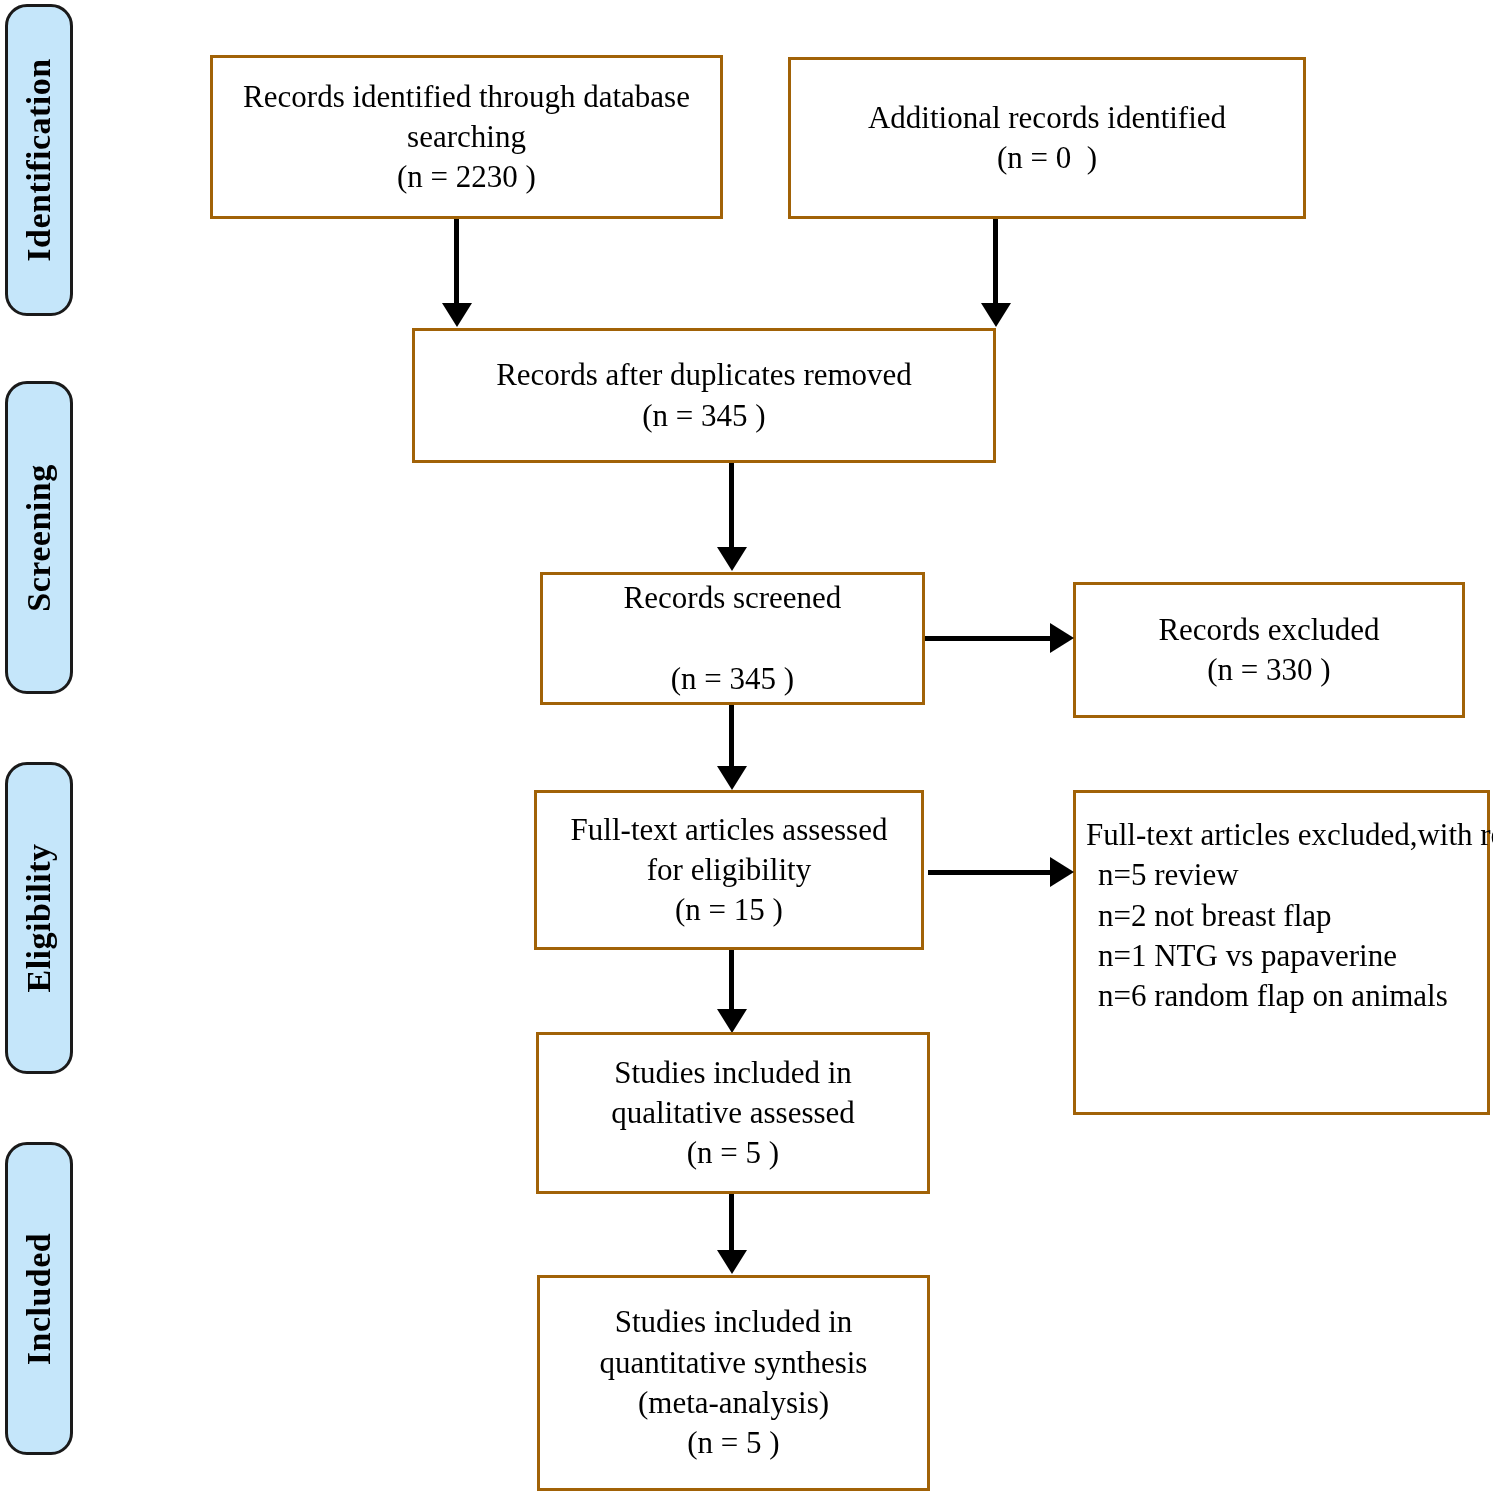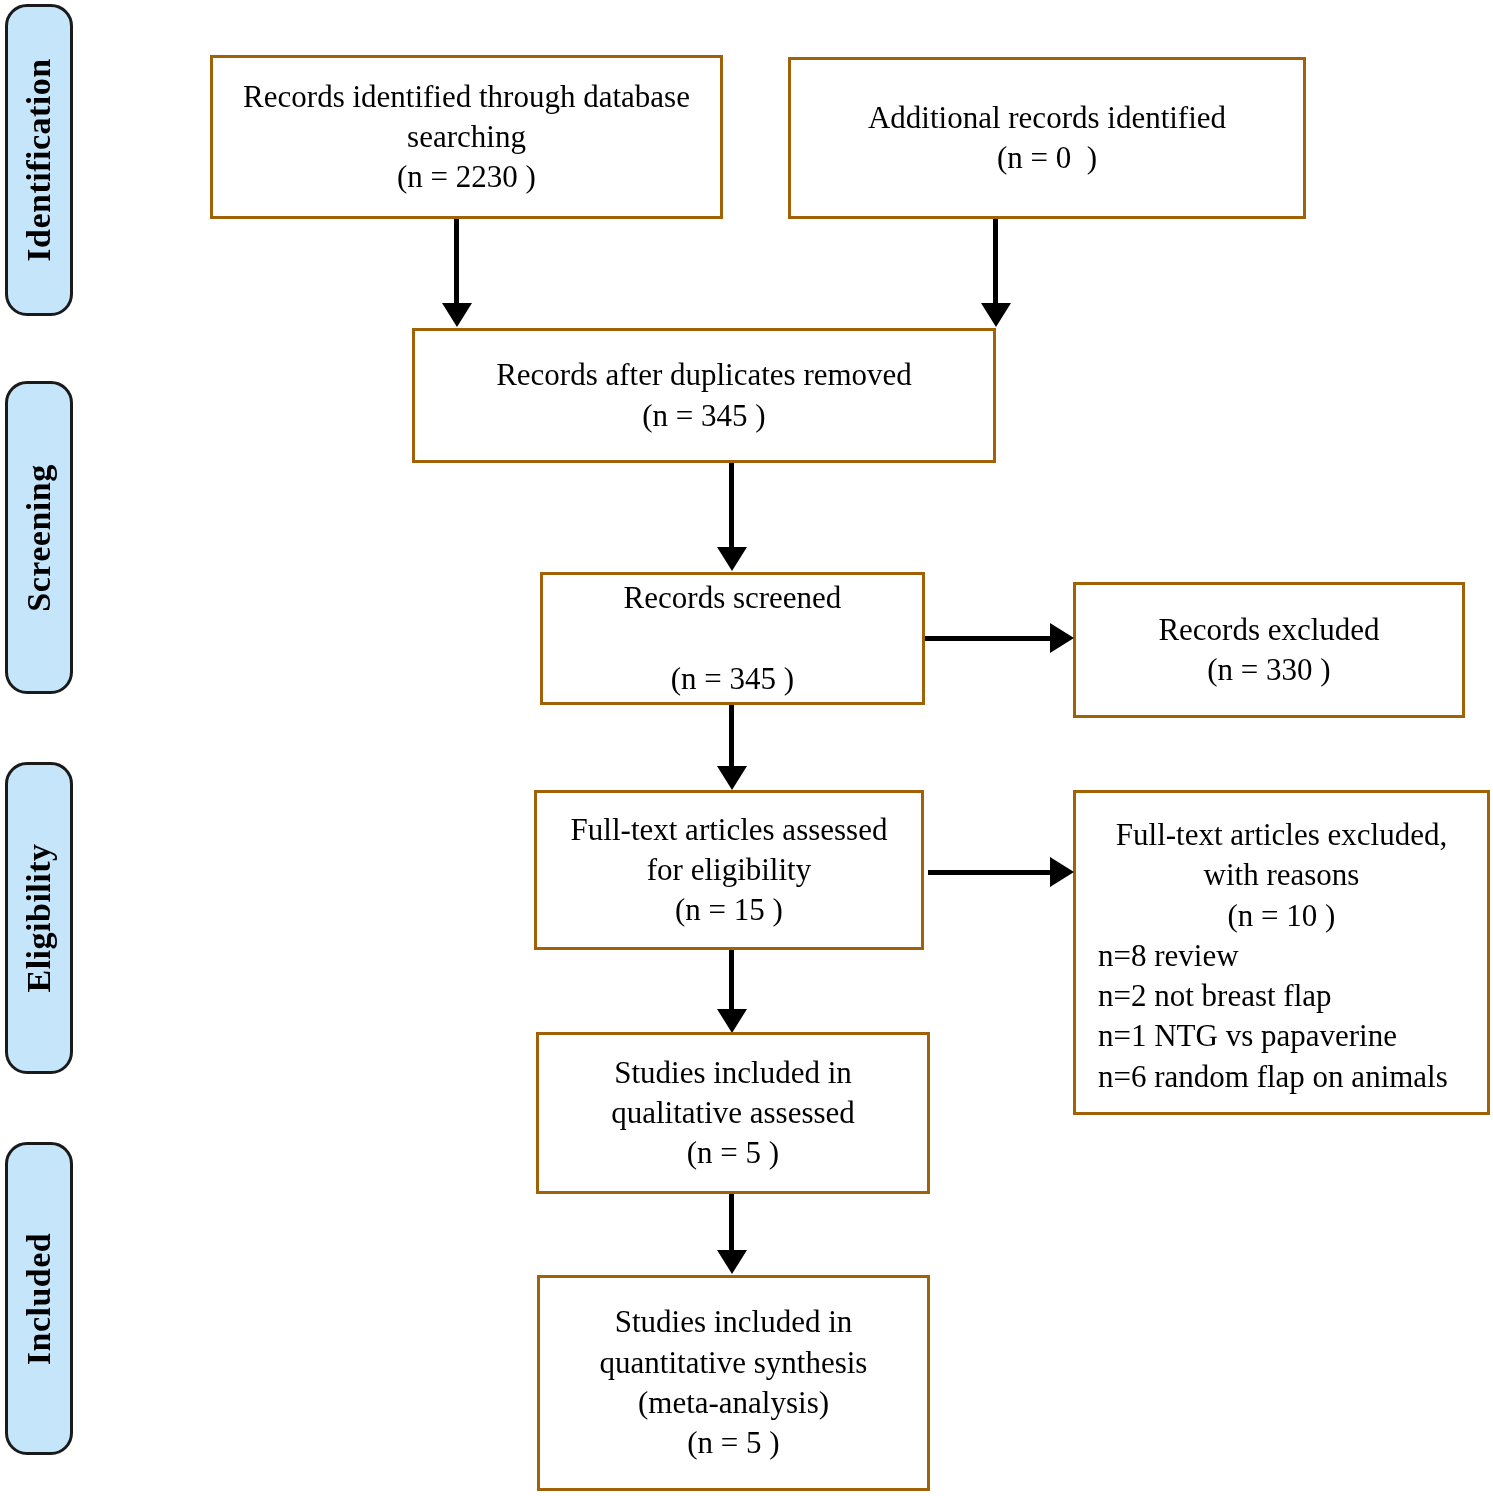"Full-text articles excluded," .flow-box.reasons .center-block { flex-direction: column -> row }
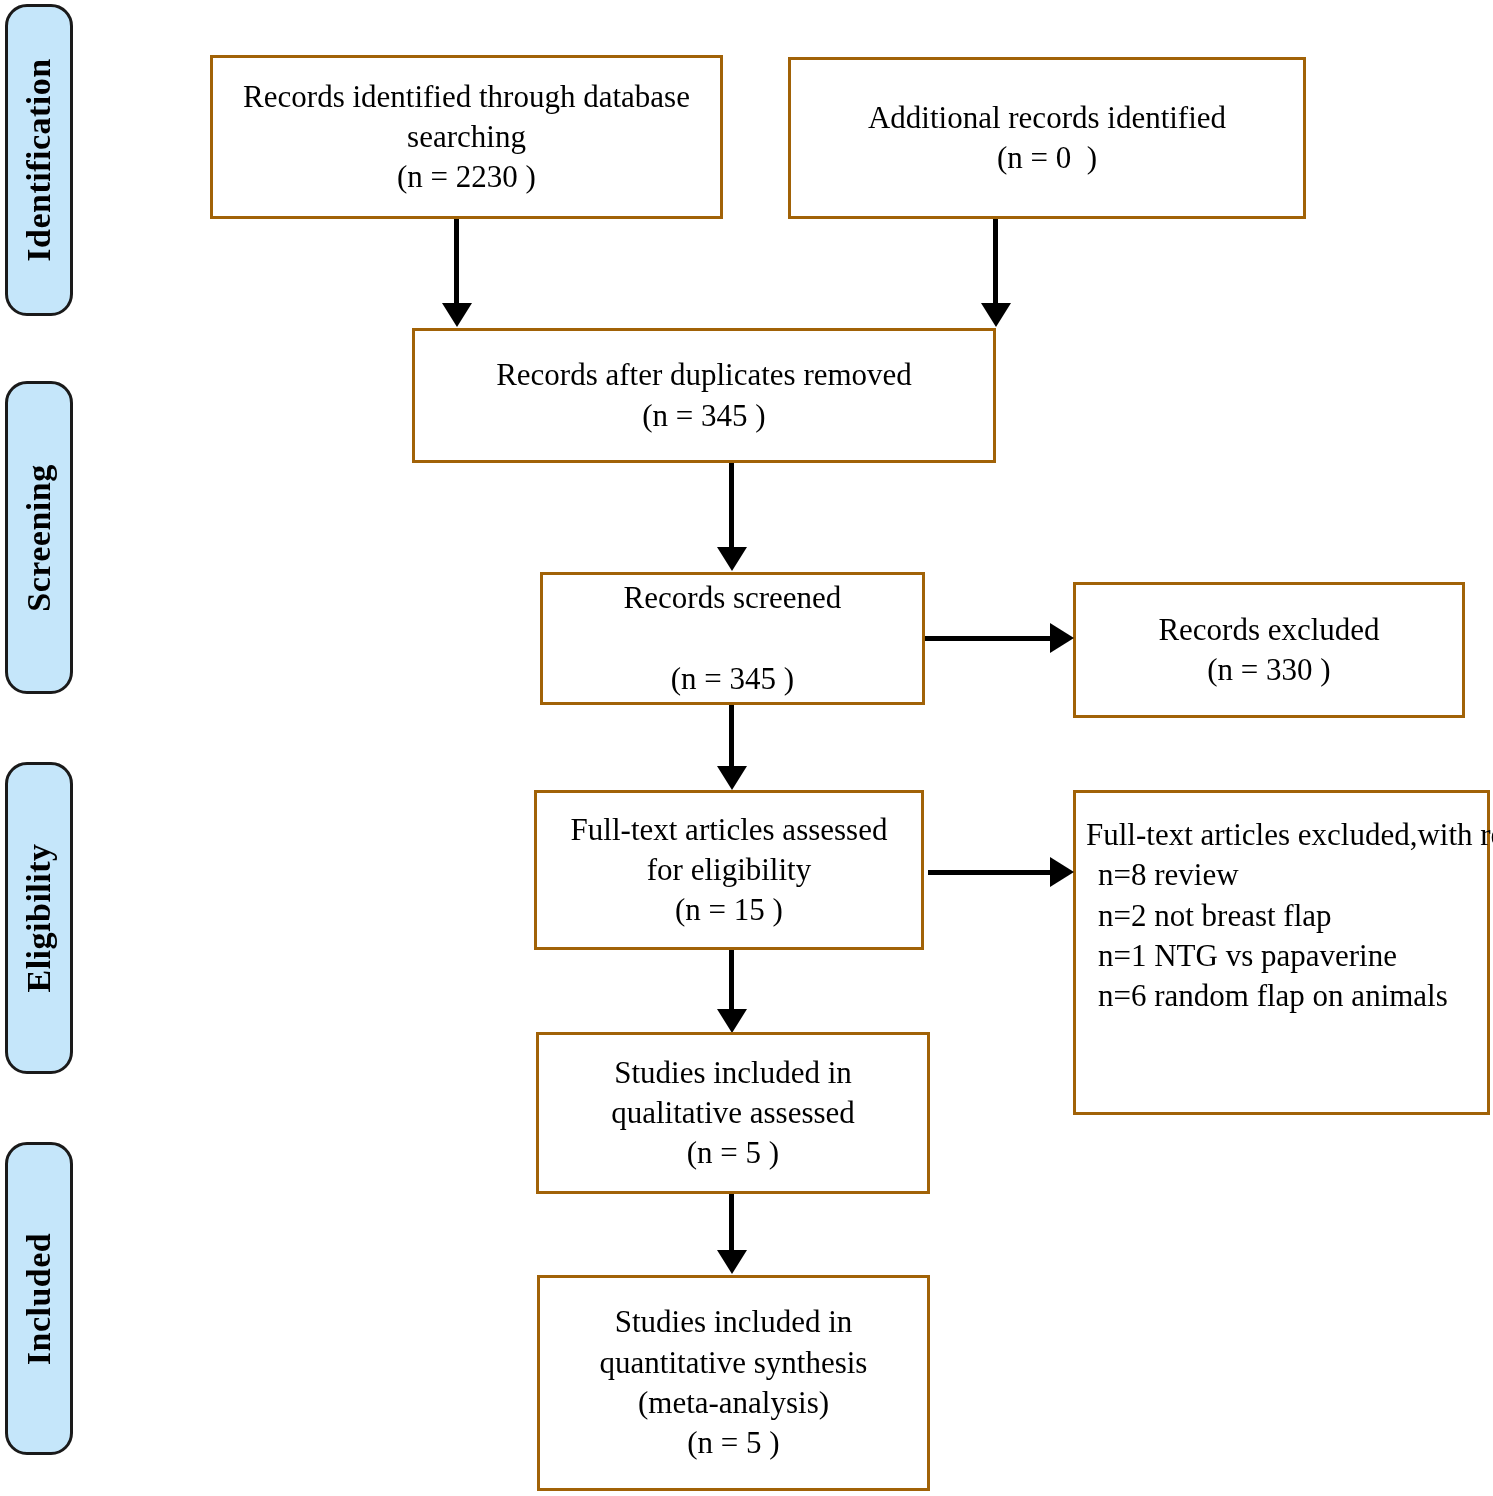"n=8 review" div.line { text: 8 -> 5 }
